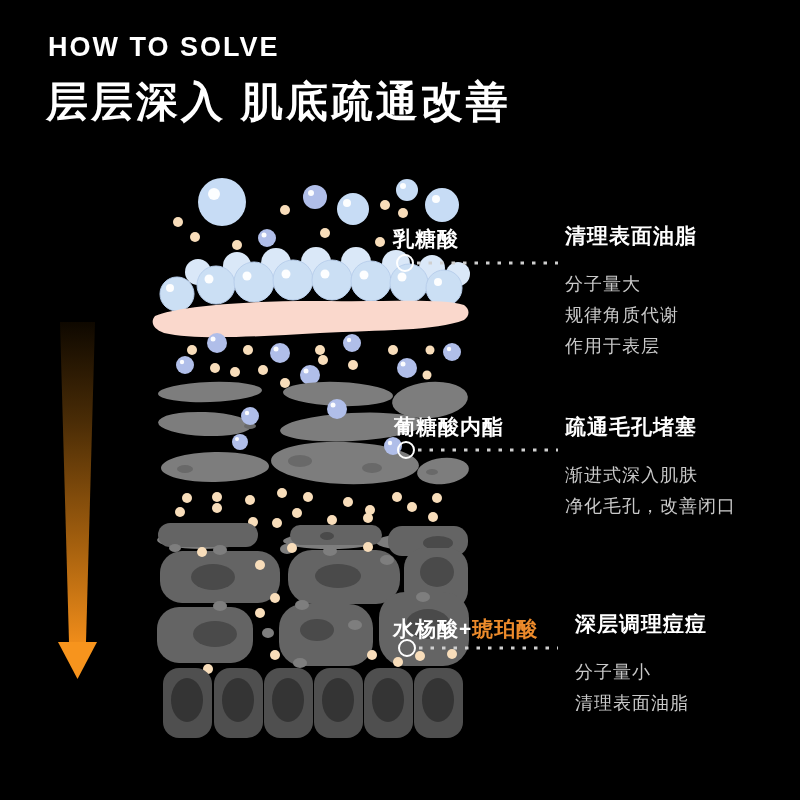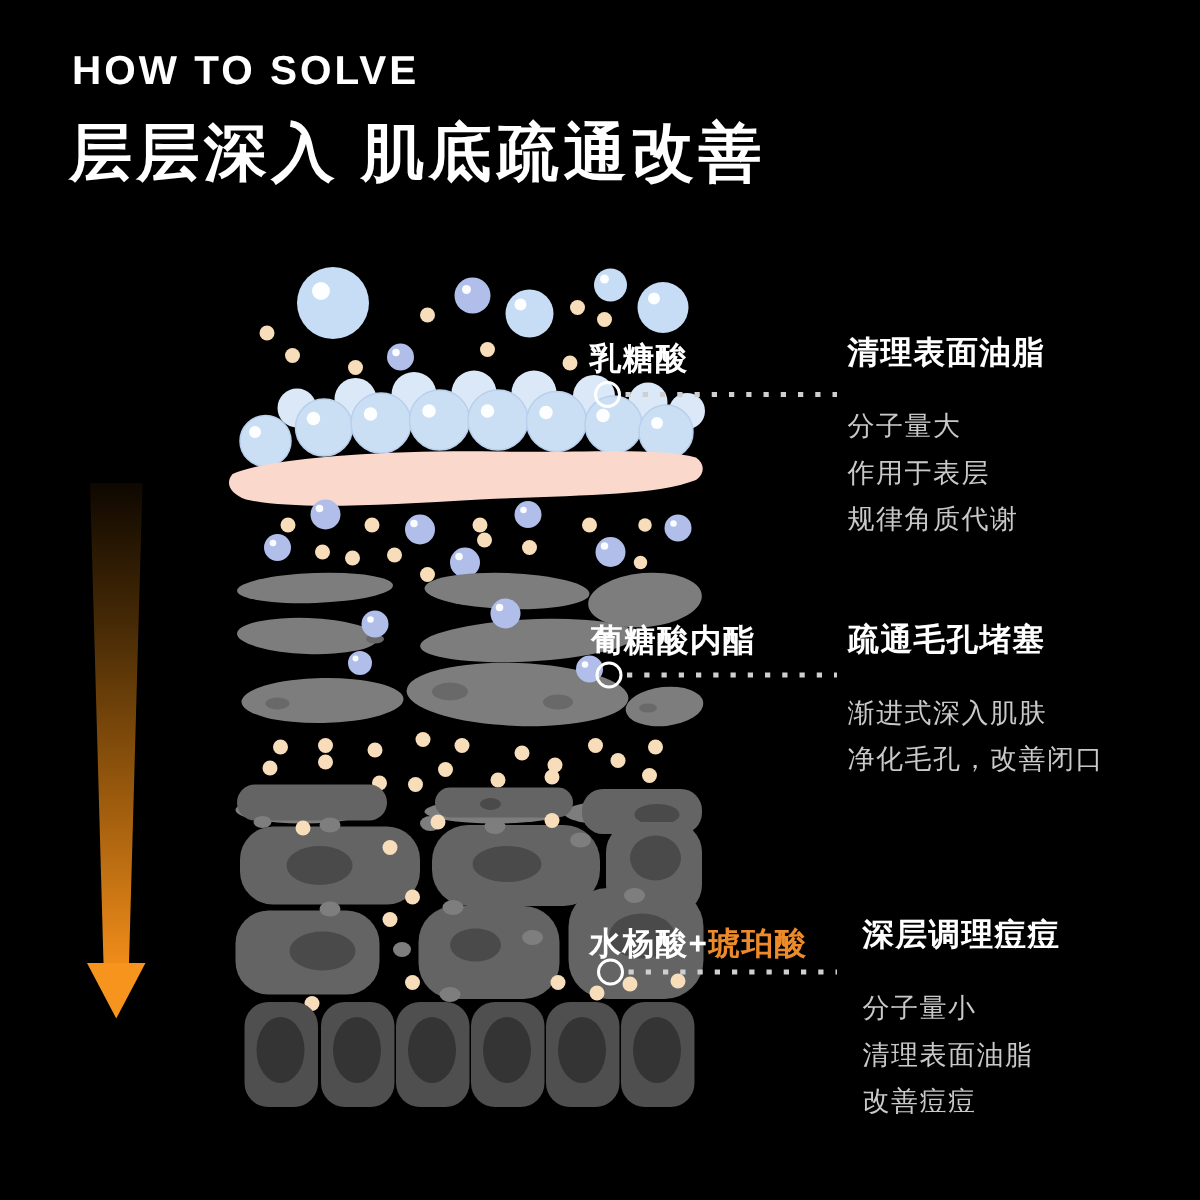"作用于表层" div.line { order: before "规律角质代谢" -> after "规律角质代谢" }
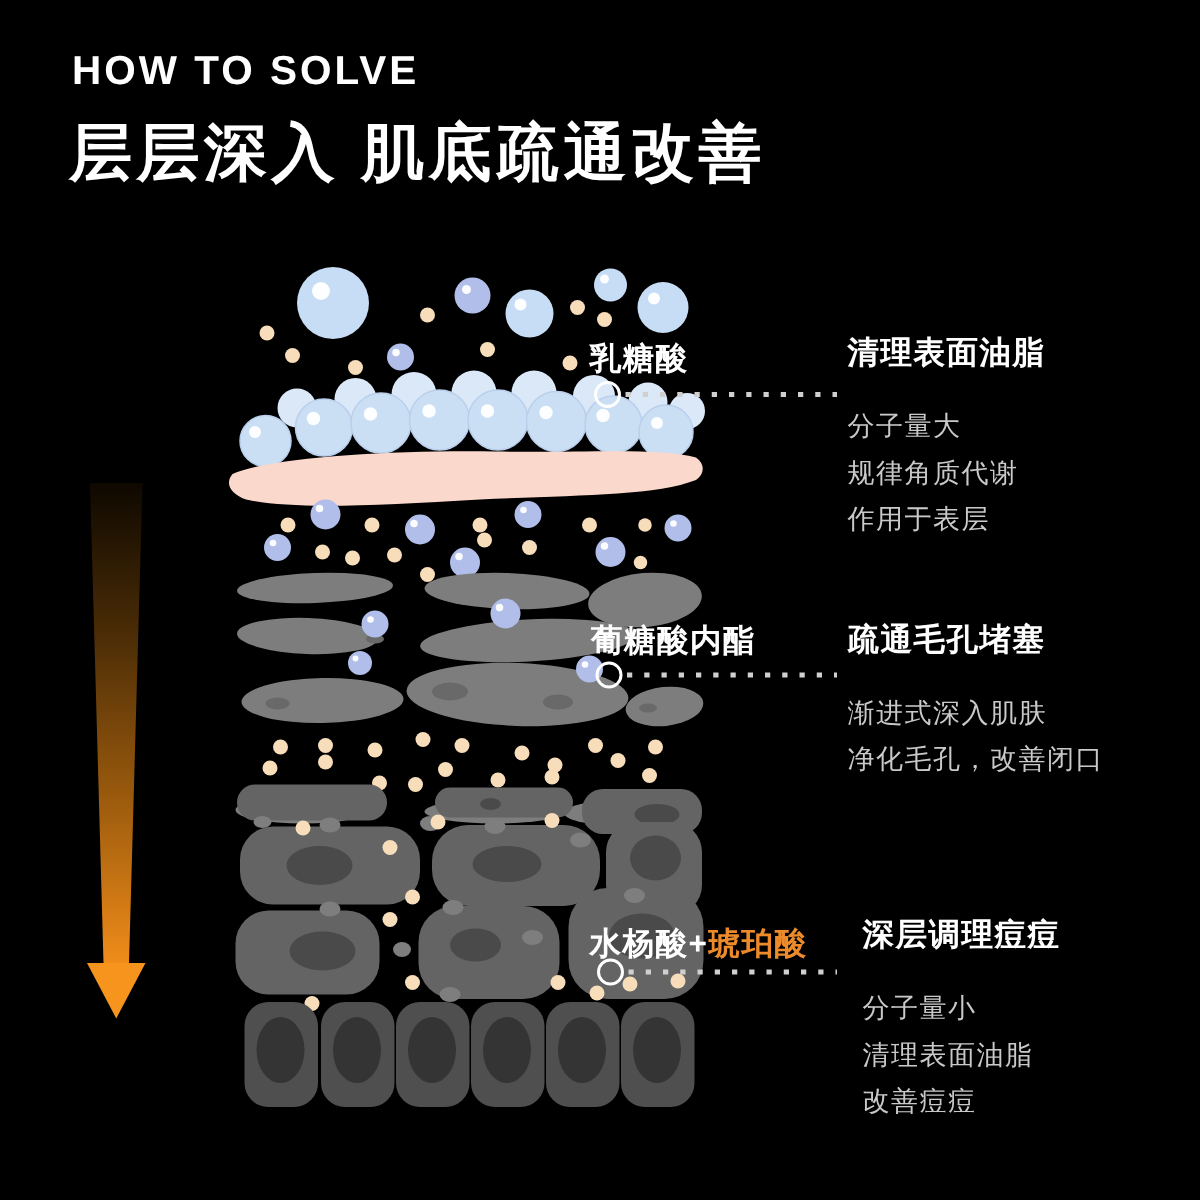"改善痘痘" div.line { html: <div>改善痘痘</div> -> none }
